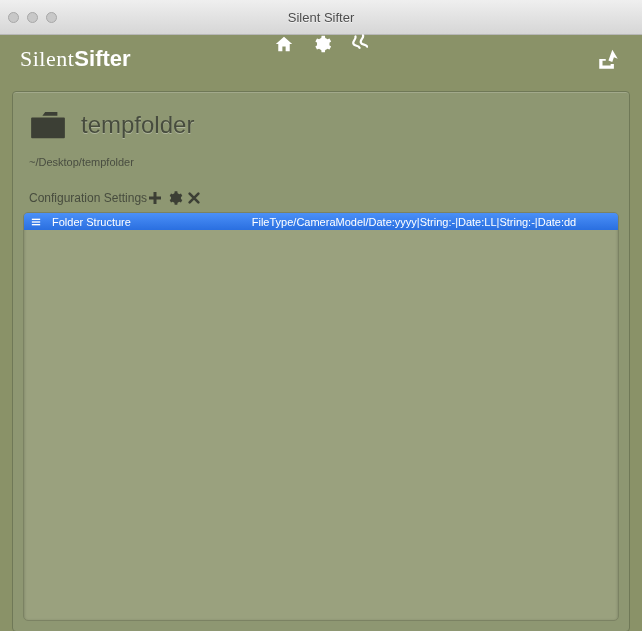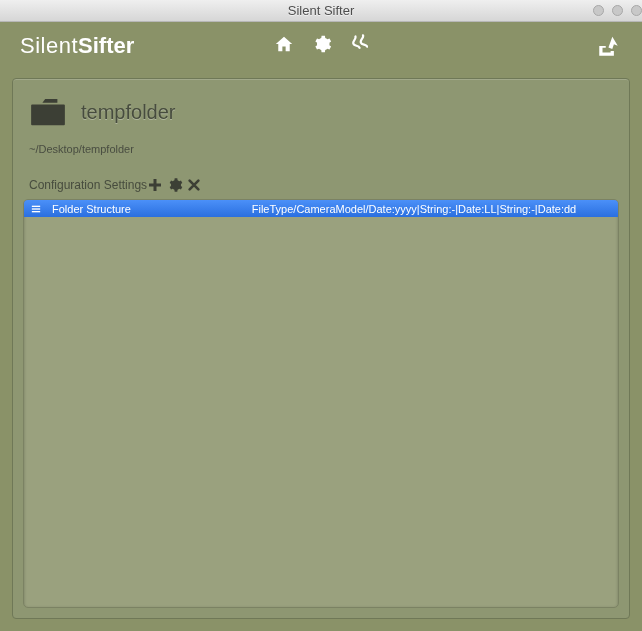"Silent Sifter" .titlebar { height: 22px -> 35px; justify-content: flex-end -> none }
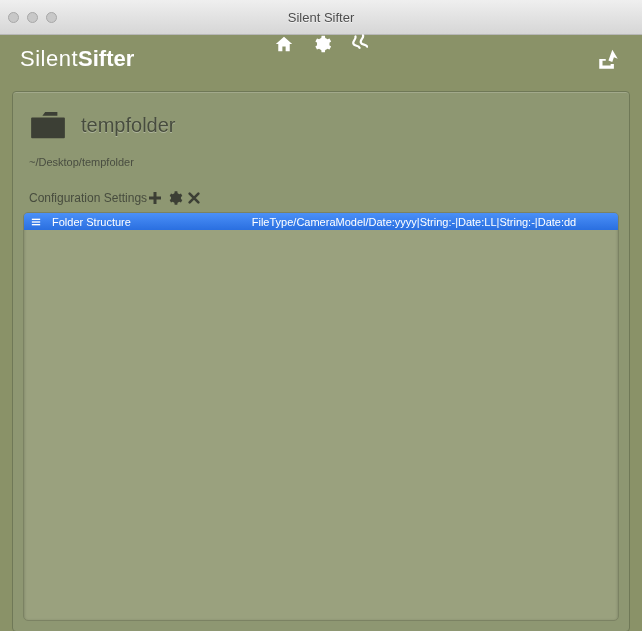"Silent" .logo-part1 { font-family: Liberation Sans, sans-serif -> Liberation Serif, serif }
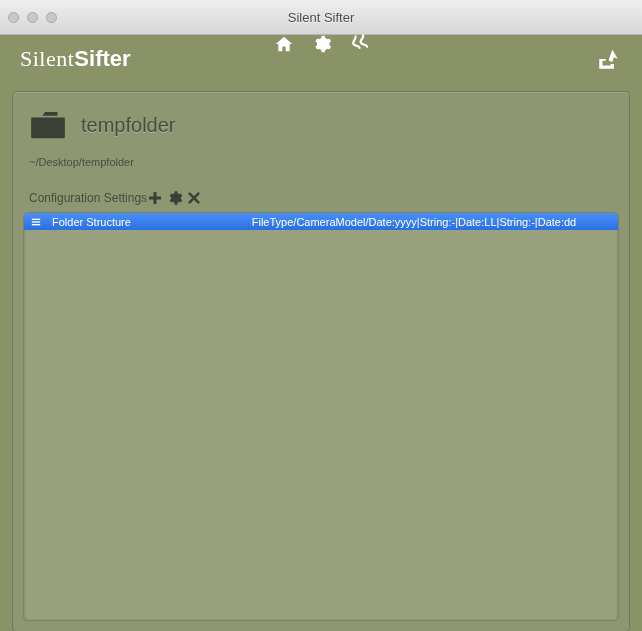"tempfolder" .folder-name { font-size: 20px -> 24px }
